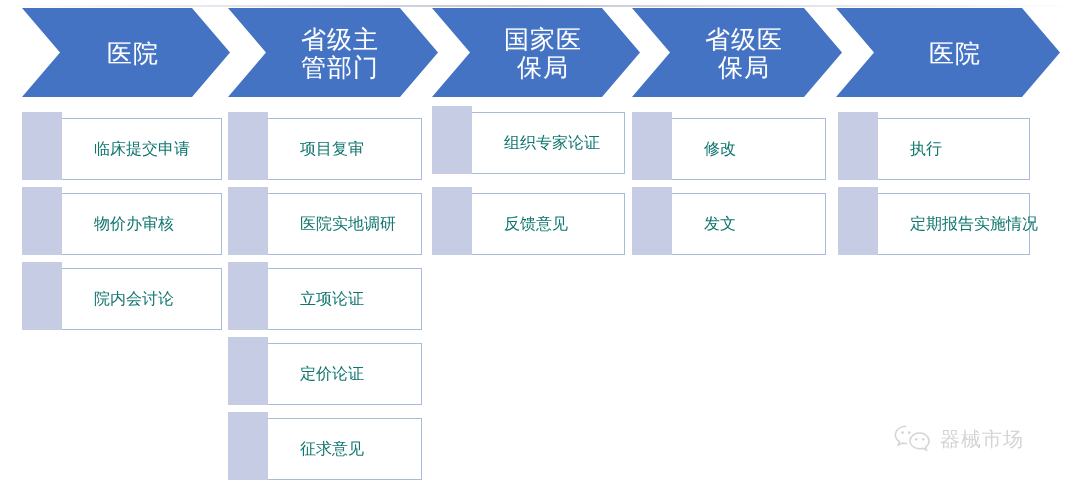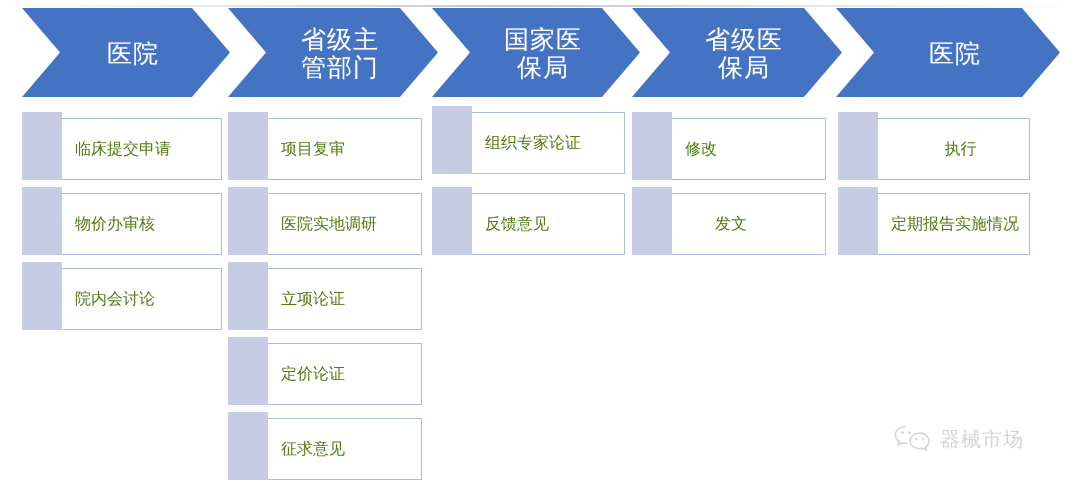"临床提交申请" .step-text { color: #4d7c0f -> #0f766e; margin-left: 53px -> 72px }
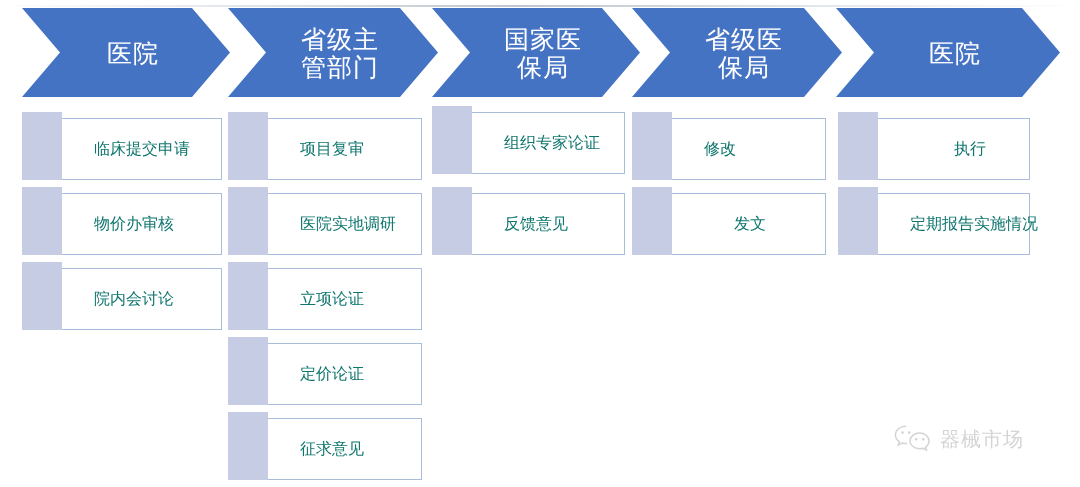"执行" div.step { text-align: center -> none }
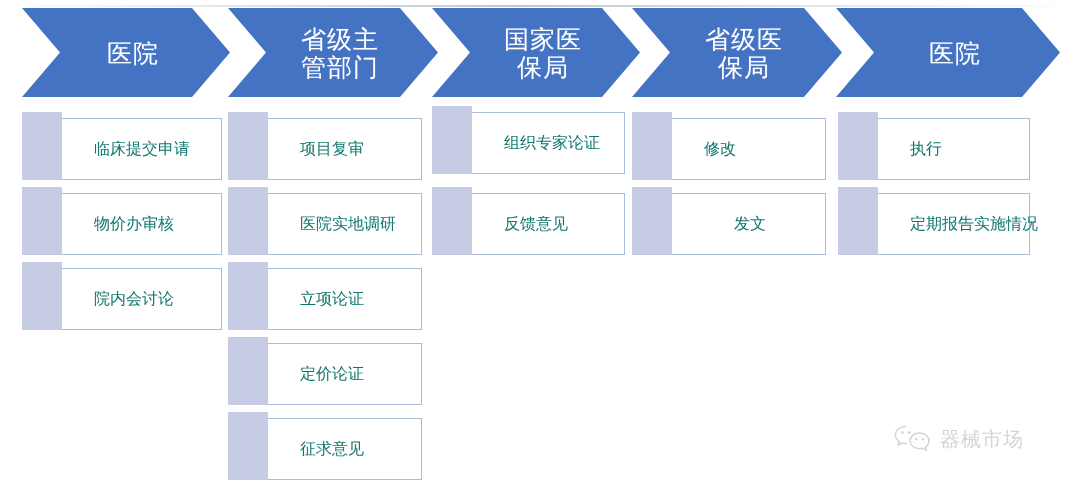"发文" div.step { padding-left: 30px -> none }
